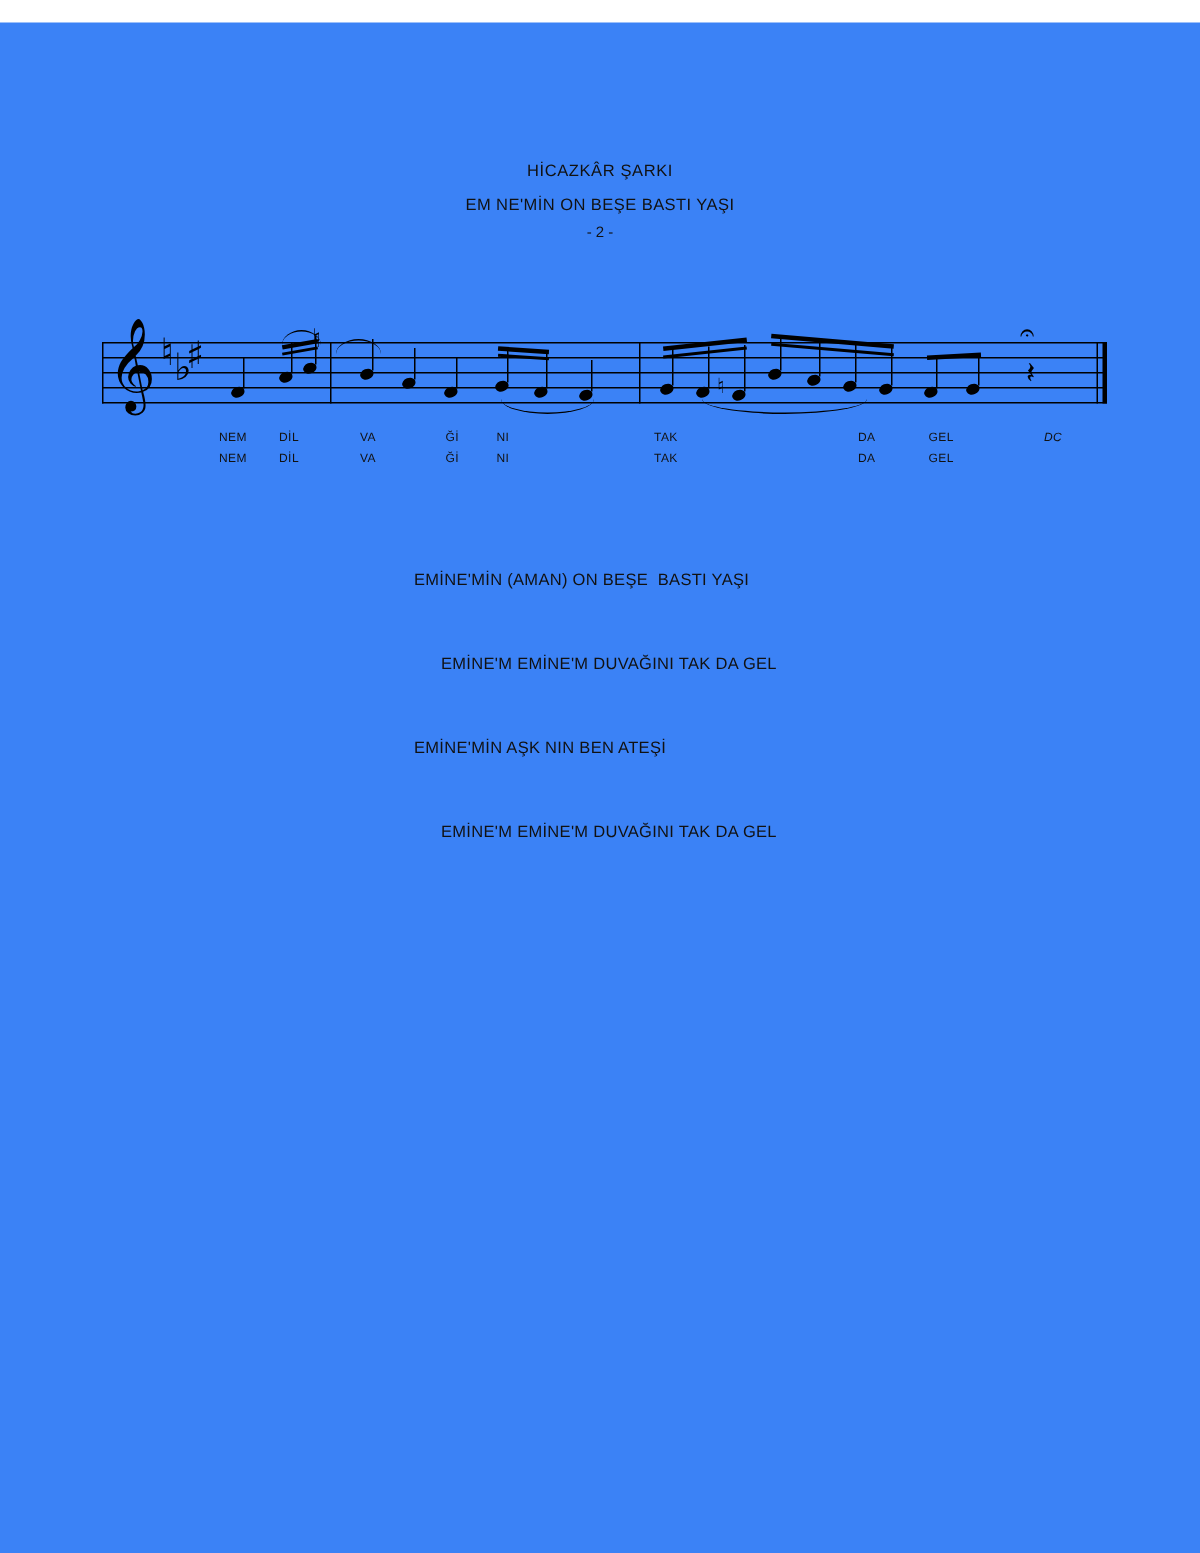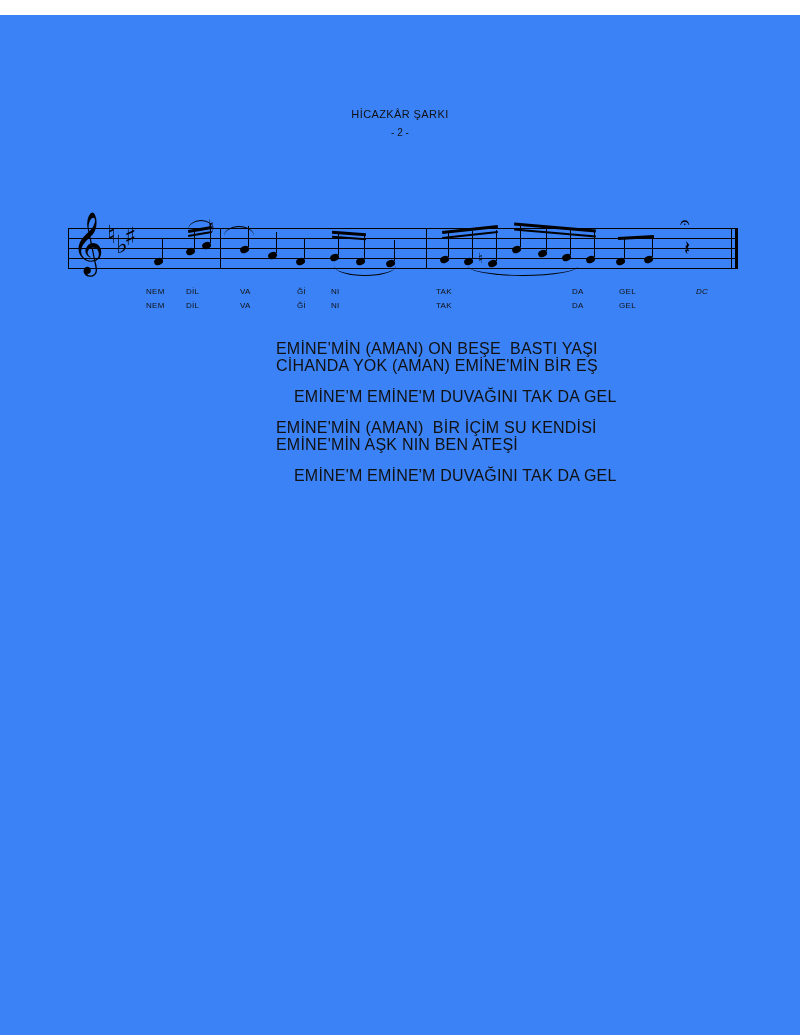"EM NE'MİN ON BEŞE BASTI" div.title-sub { html: none -> <div>EM NE'MİN ON BEŞE BASTI YAŞI</div> }
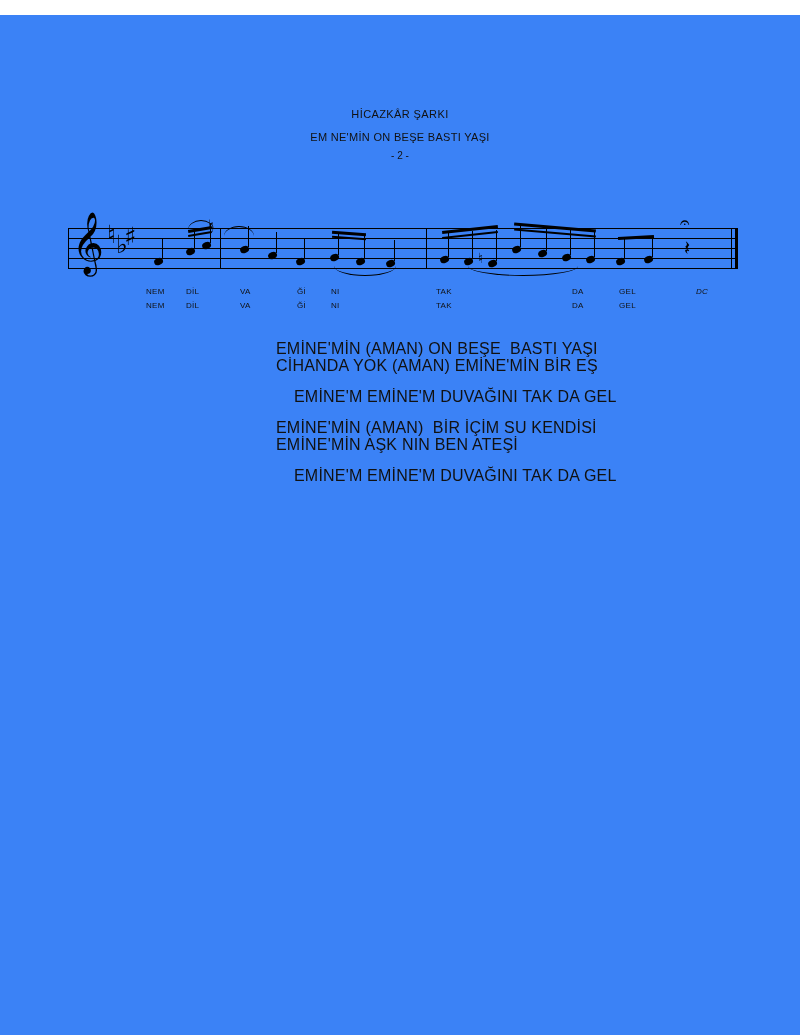"EMİNE'MİN (AMAN) ON BEŞE BASTI" .lyrics .lline { font-size: 16px -> 11px; margin-top: none -> 39px }
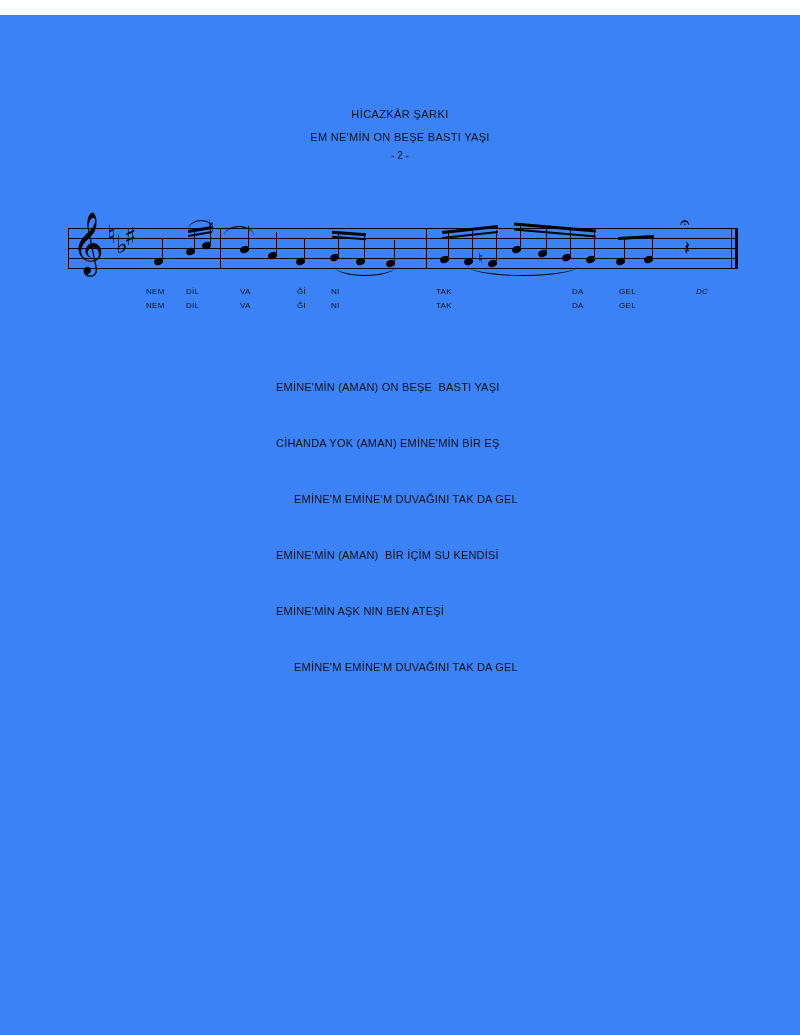"CİHANDA YOK (AMAN) EMİNE'MİN BİR" div.lline { html: <div>CİHANDA YOK (AMAN) EMİNE'MİN BİR EŞ</div> -> none }
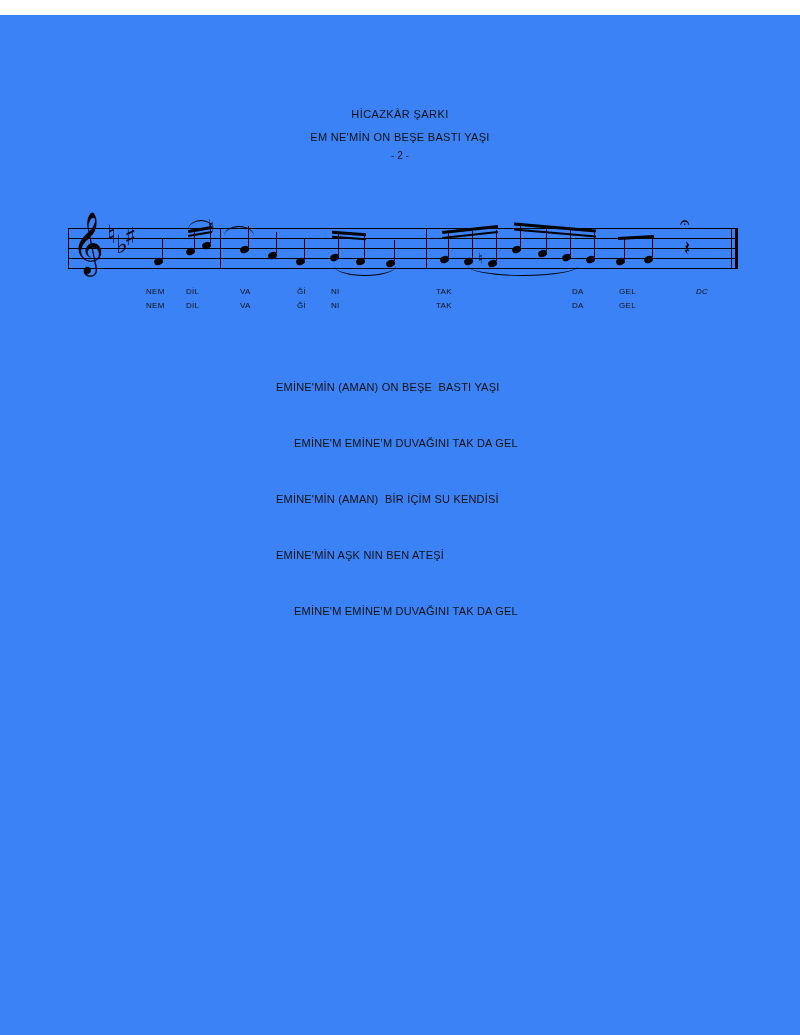"EMİNE'MİN (AMAN) BİR İÇİM SU" div.lline { html: <div>EMİNE'MİN (AMAN) BİR İÇİM SU KENDİSİ</div> -> none }
